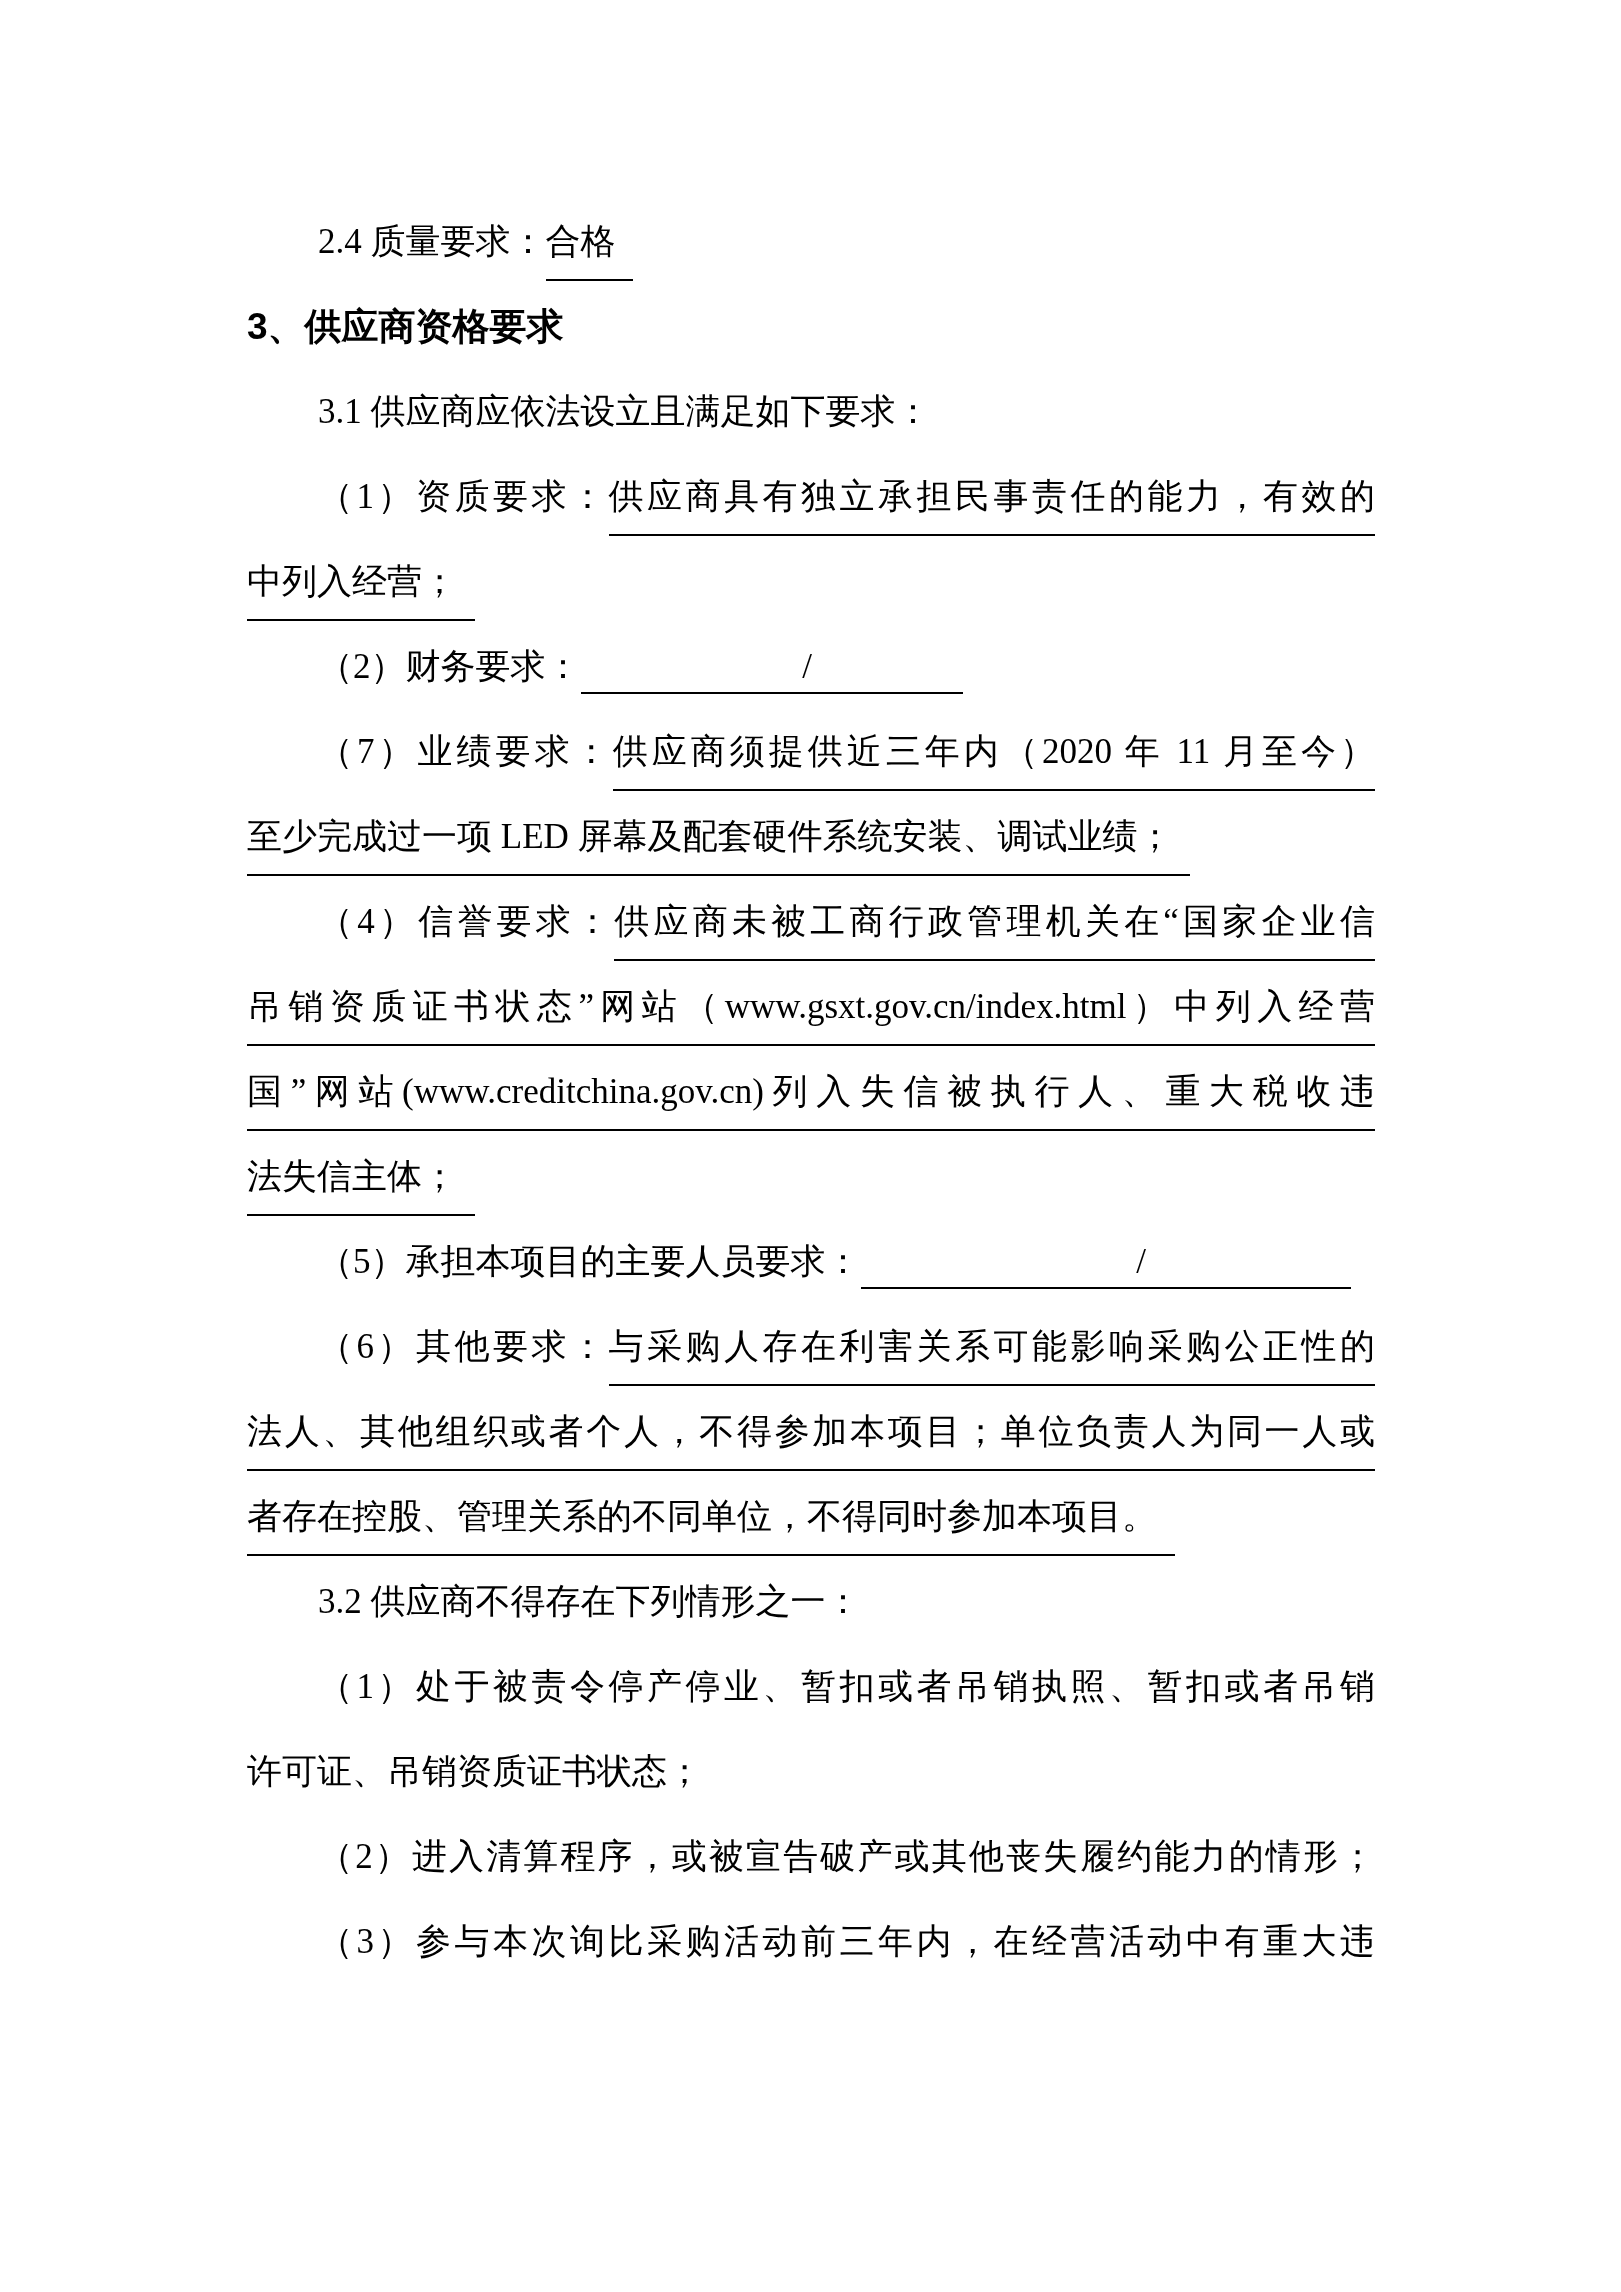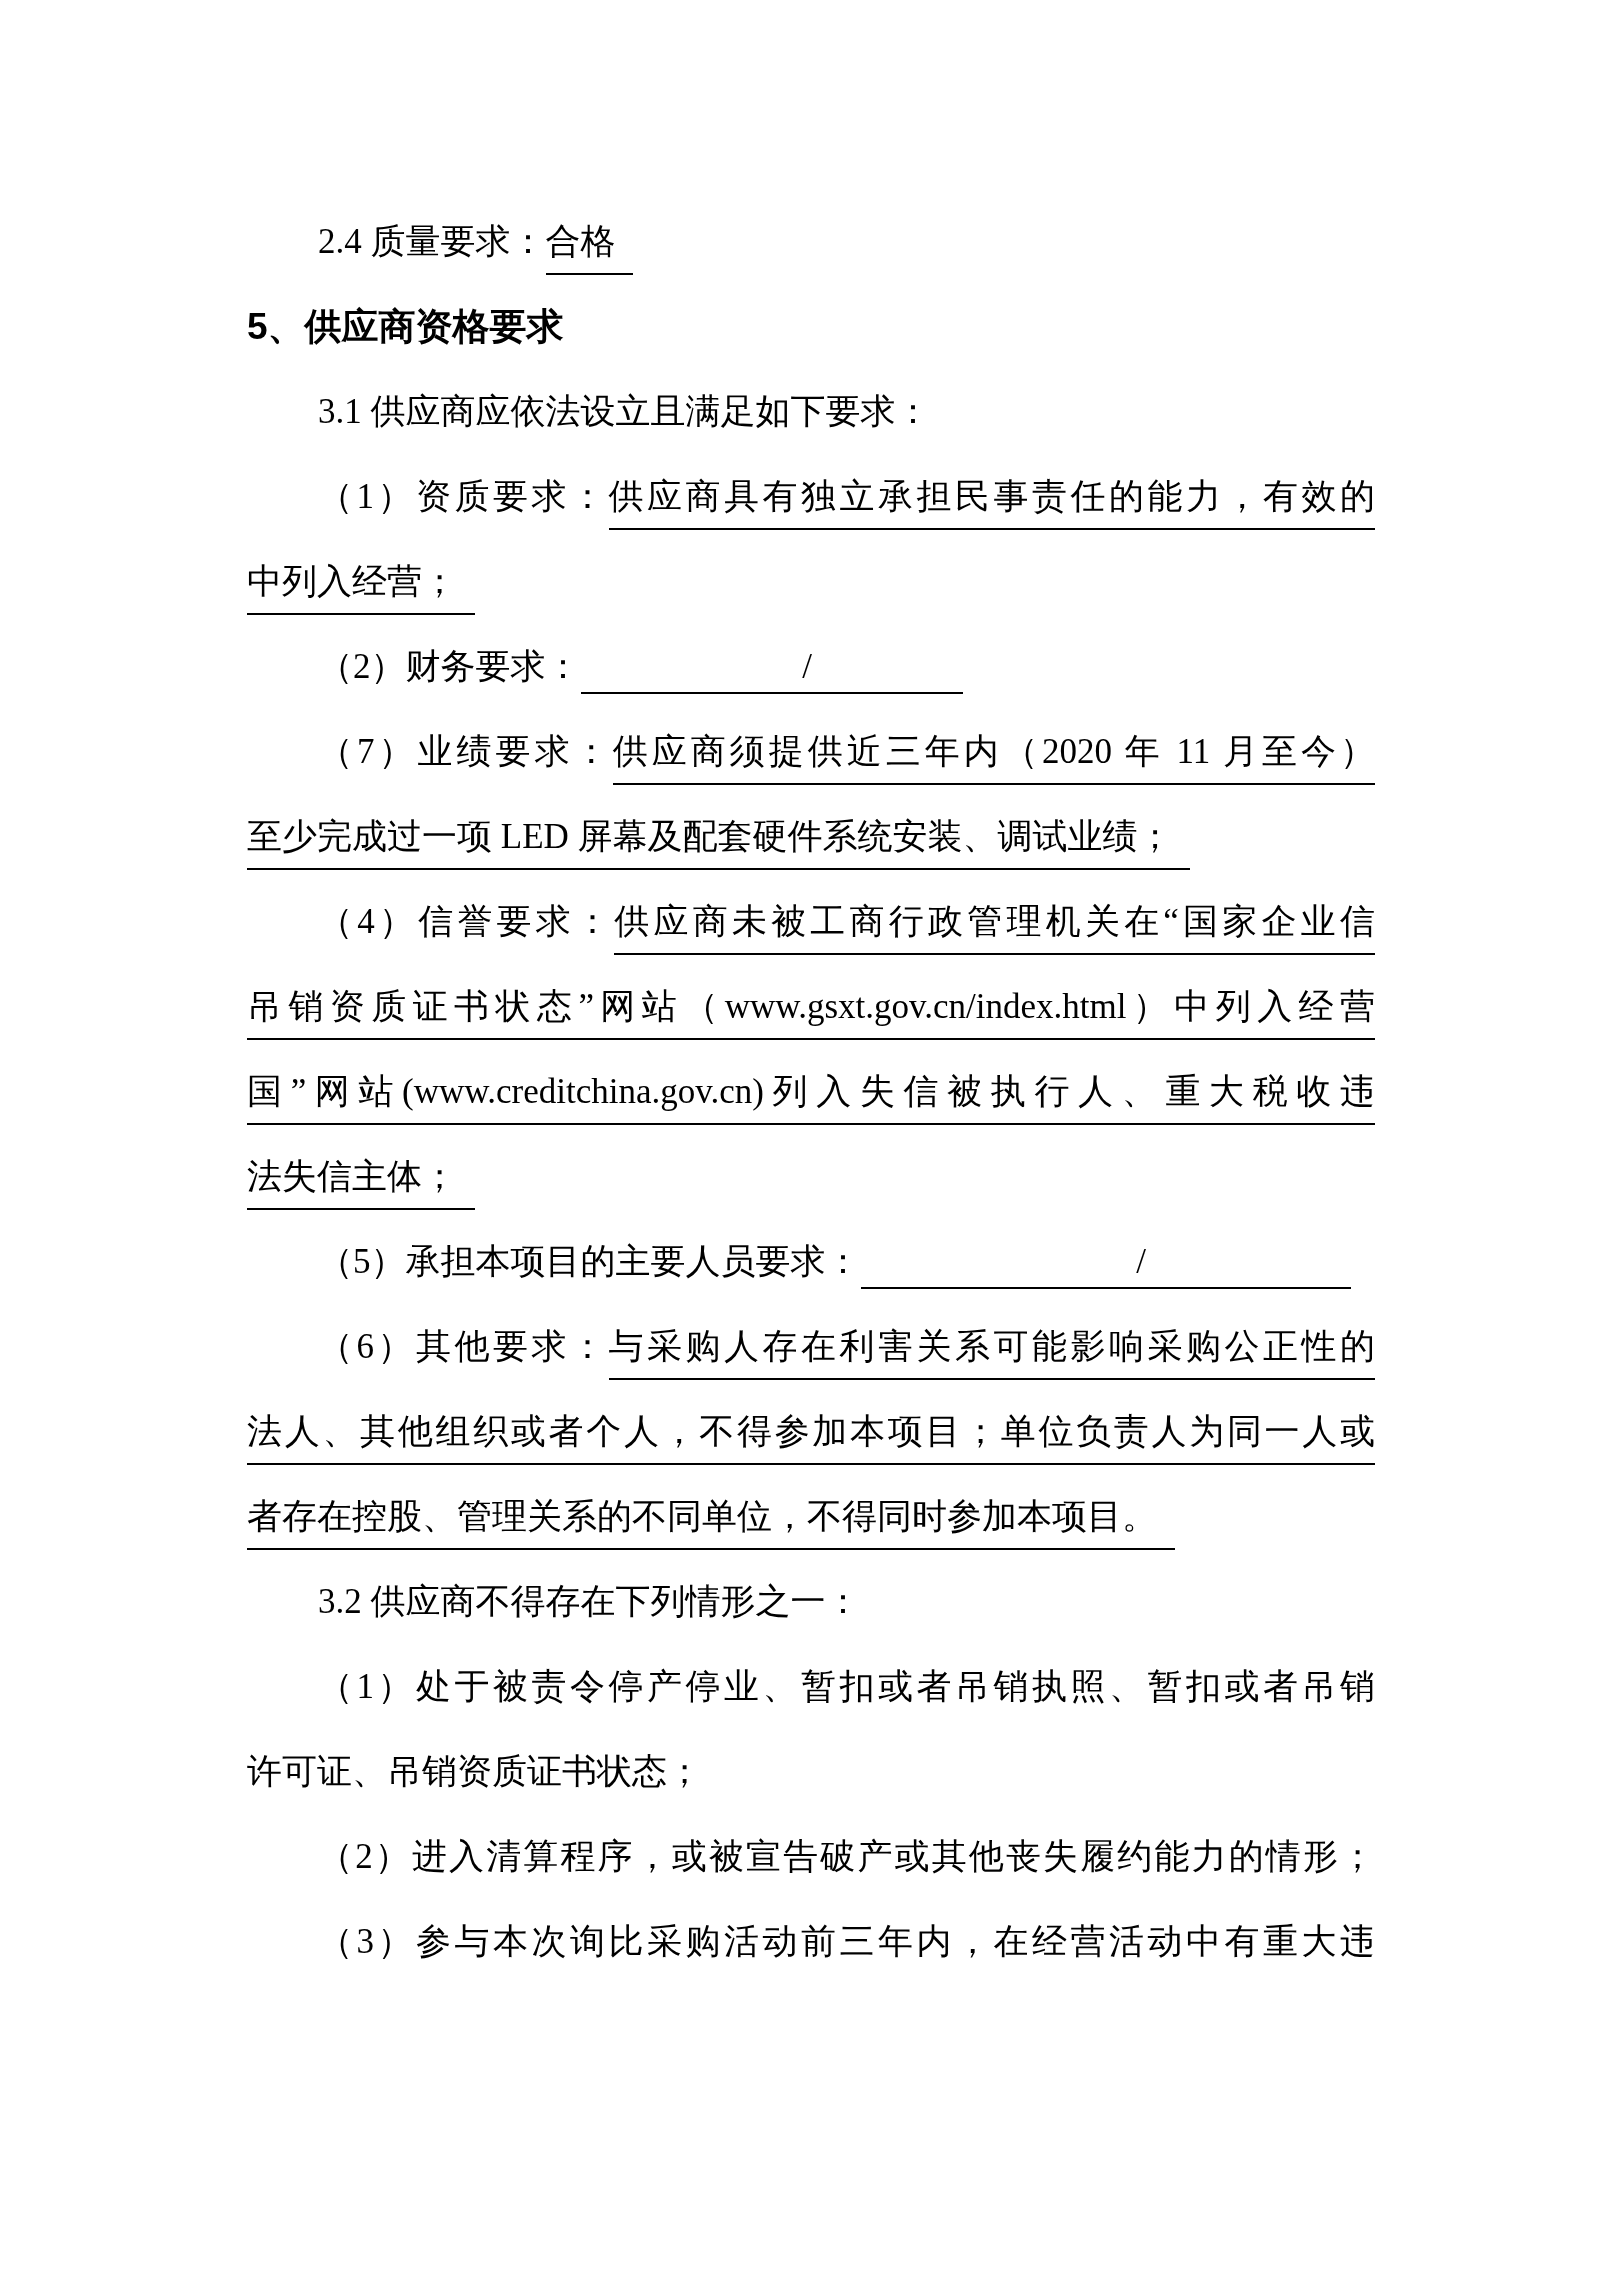"合格" .u { padding-bottom: 12px -> 18px }
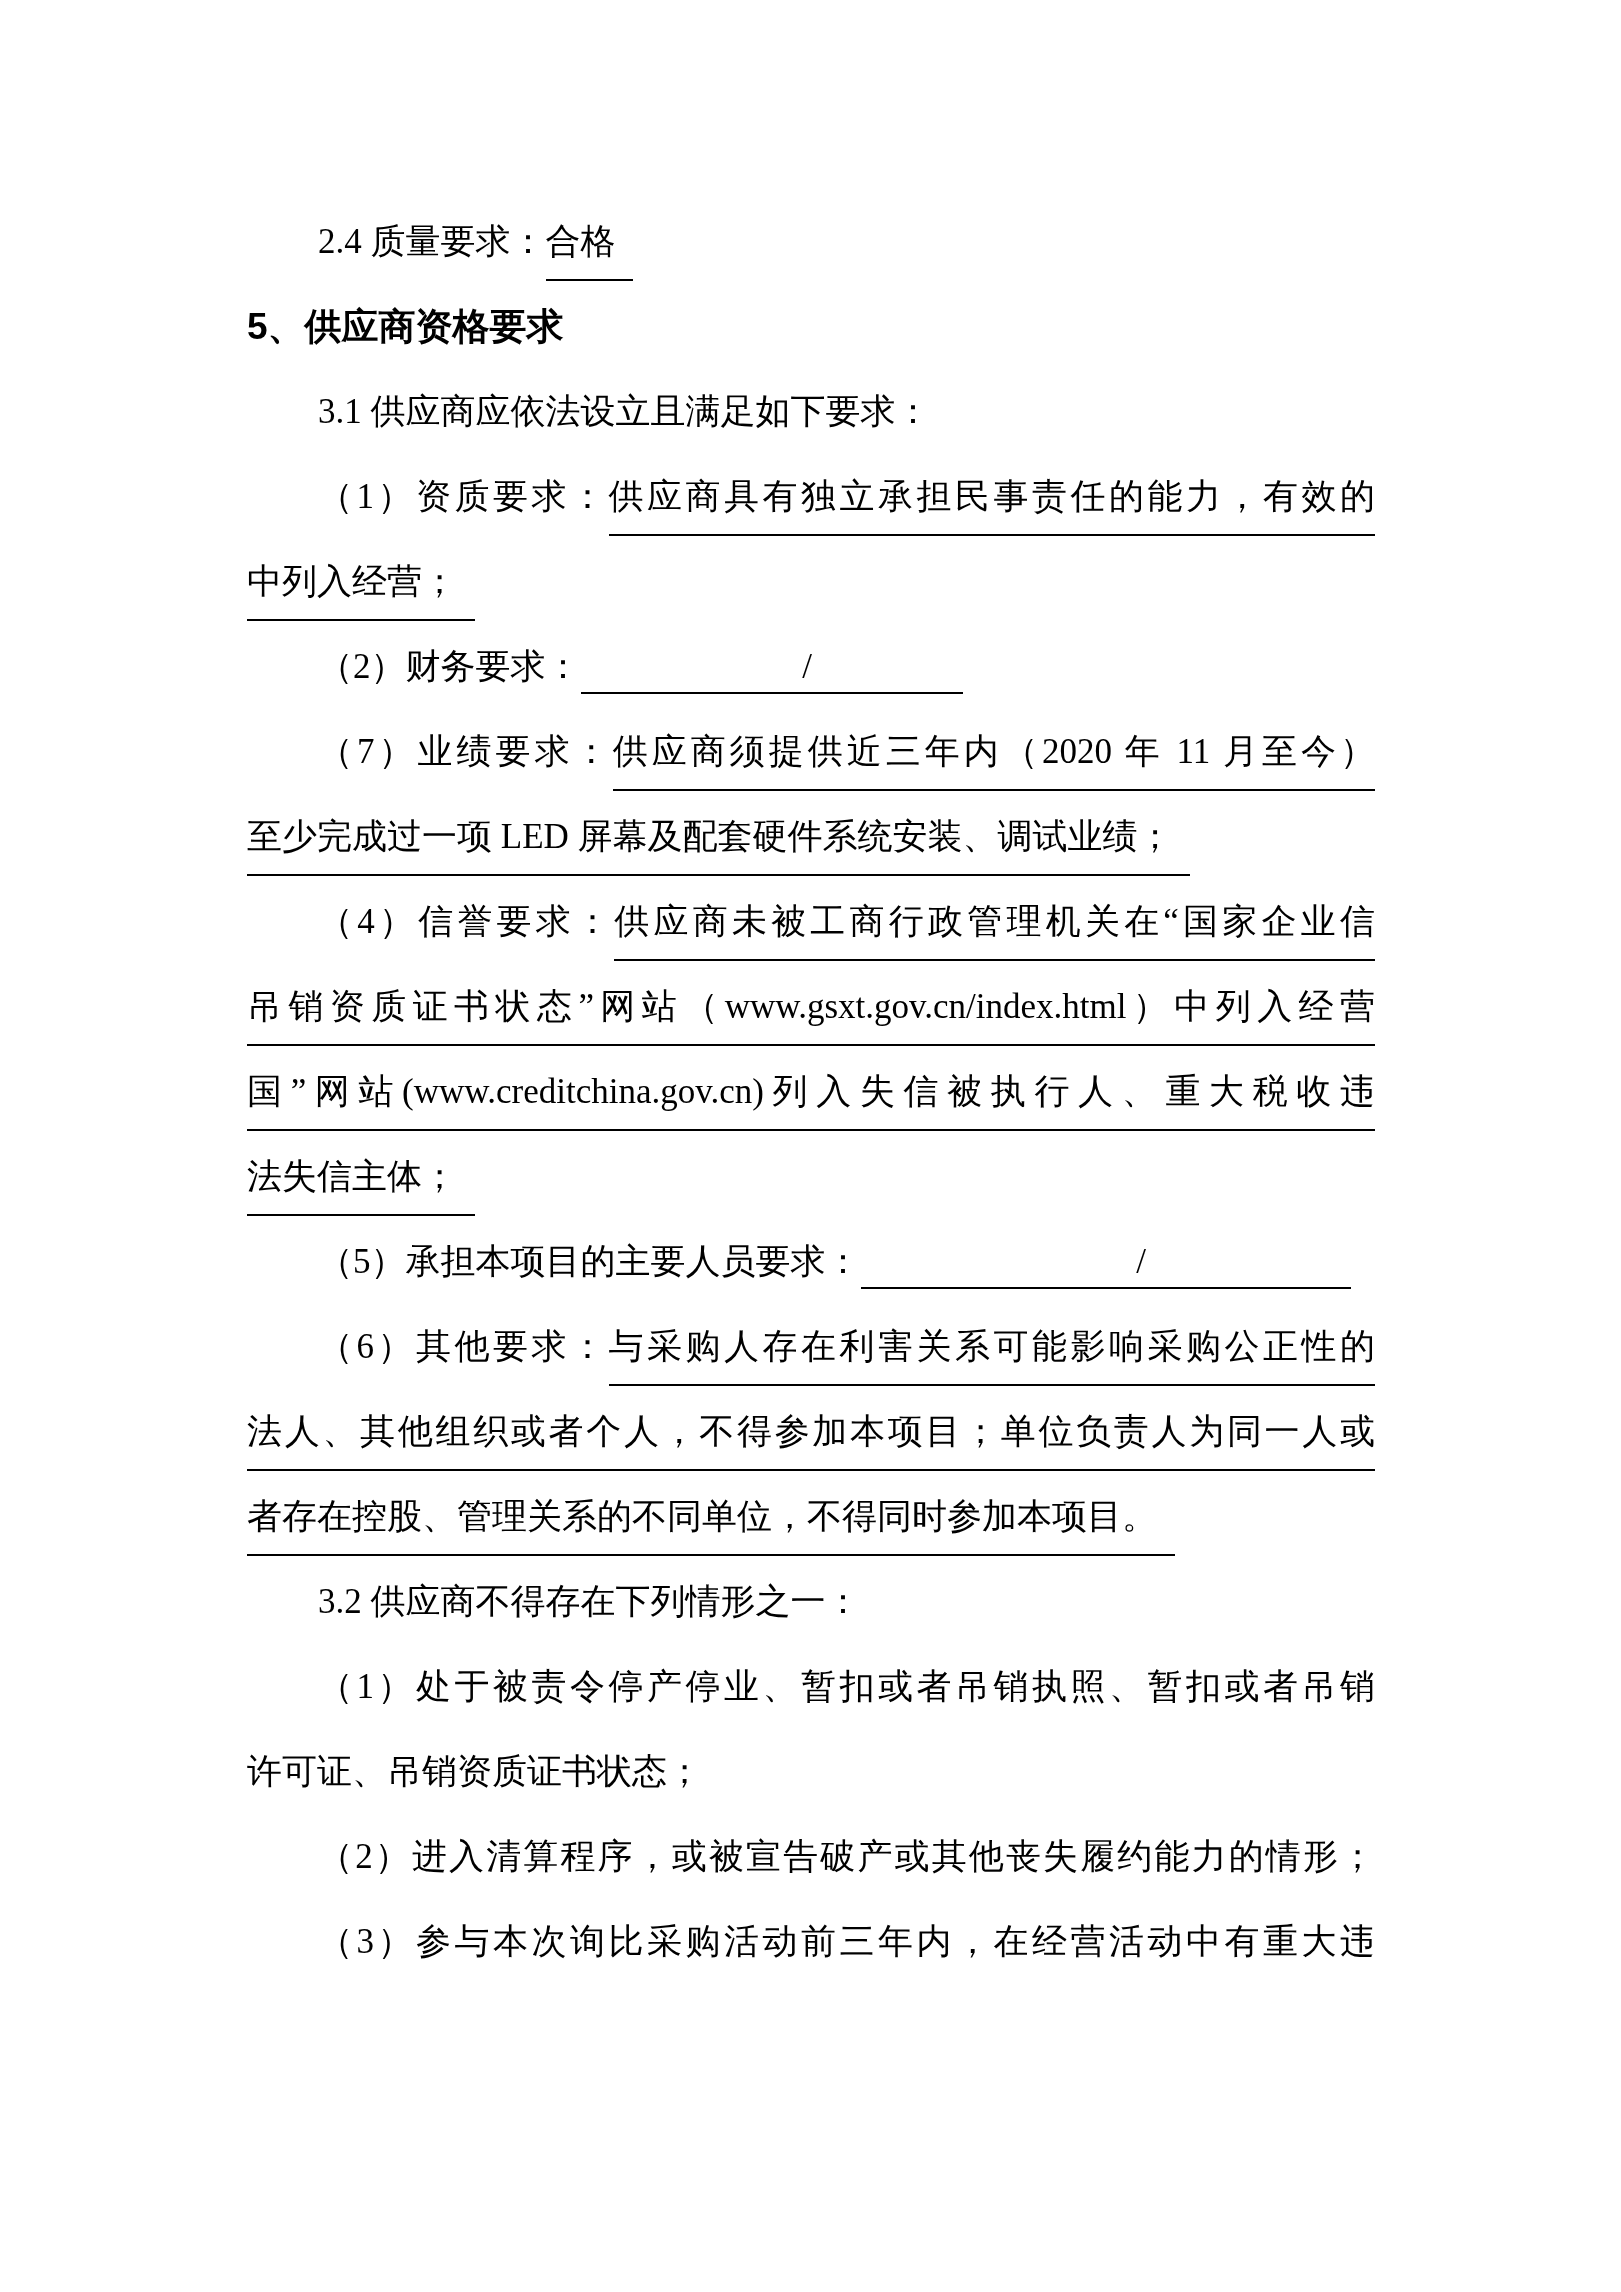"5、供应商资格要求" span.seg { text: 5 -> 3 }
